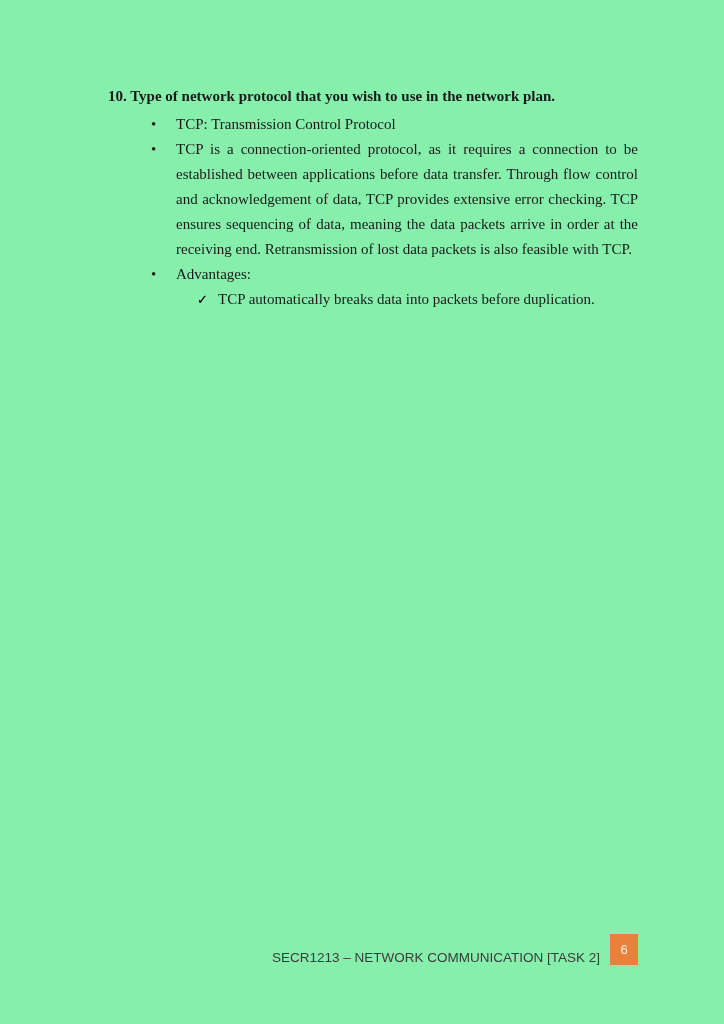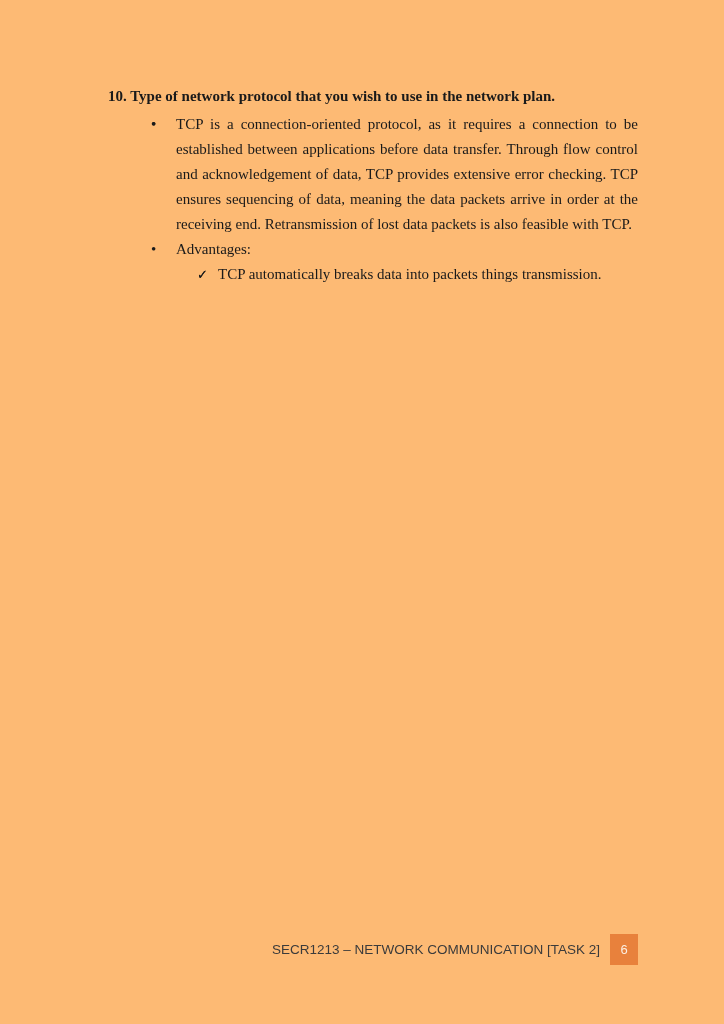"10. Type of network protocol" .page { background: #fdba74 -> #86efac }
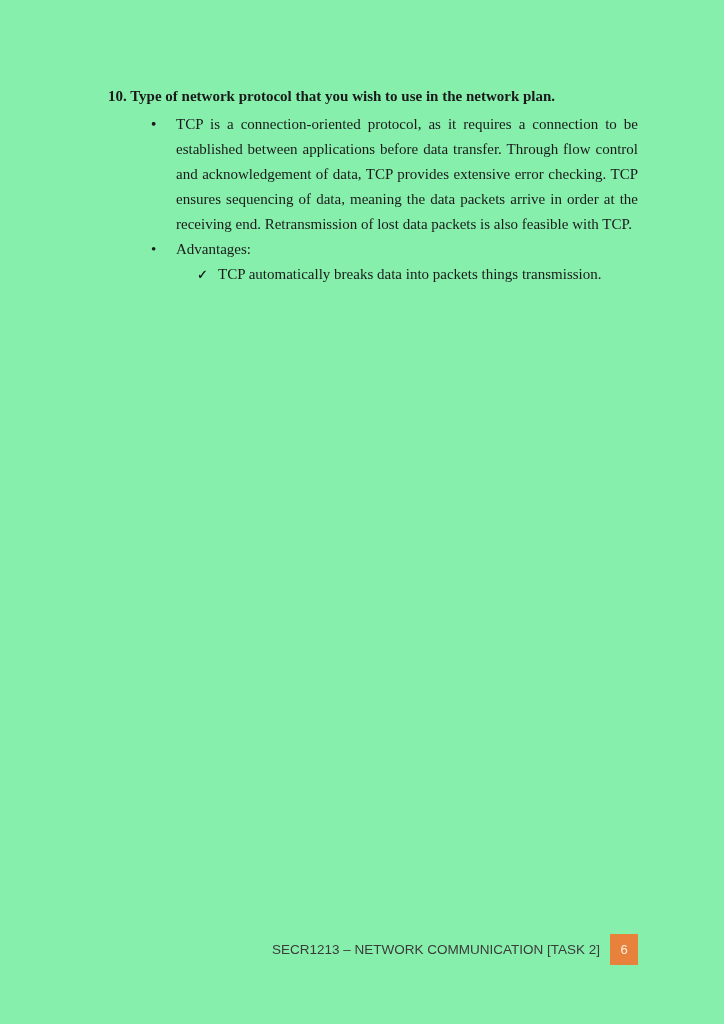"TCP: Transmission Control Protocol" span { html: none -> <span>TCP: Transmission Control Protocol</span> }
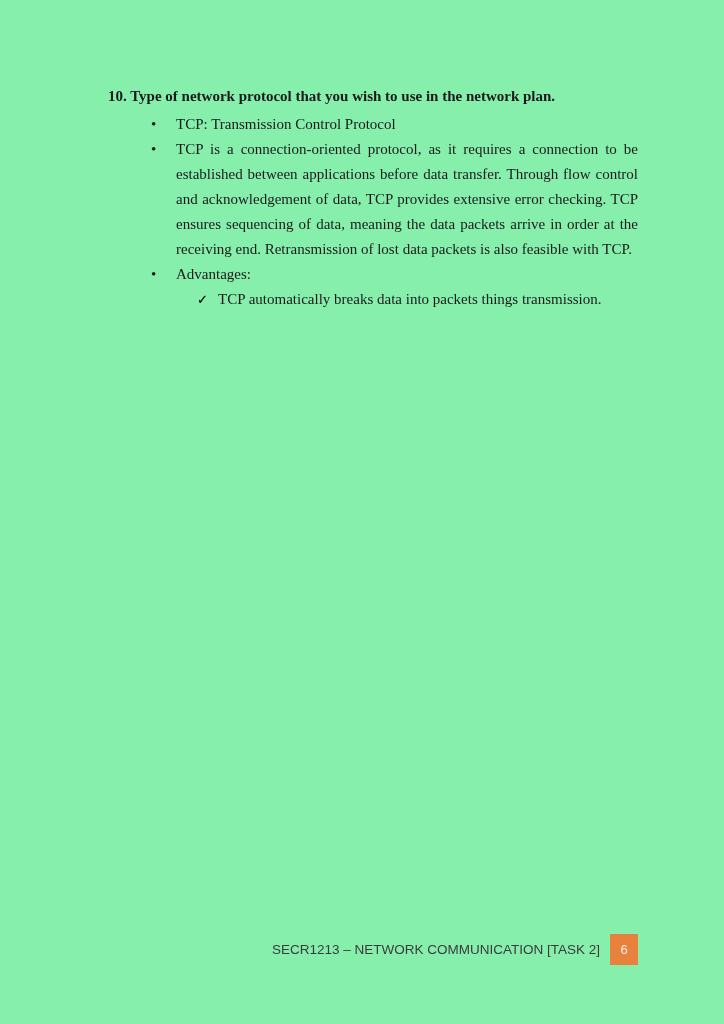"TCP automatically breaks data into" span { text: things transmission -> before duplication }
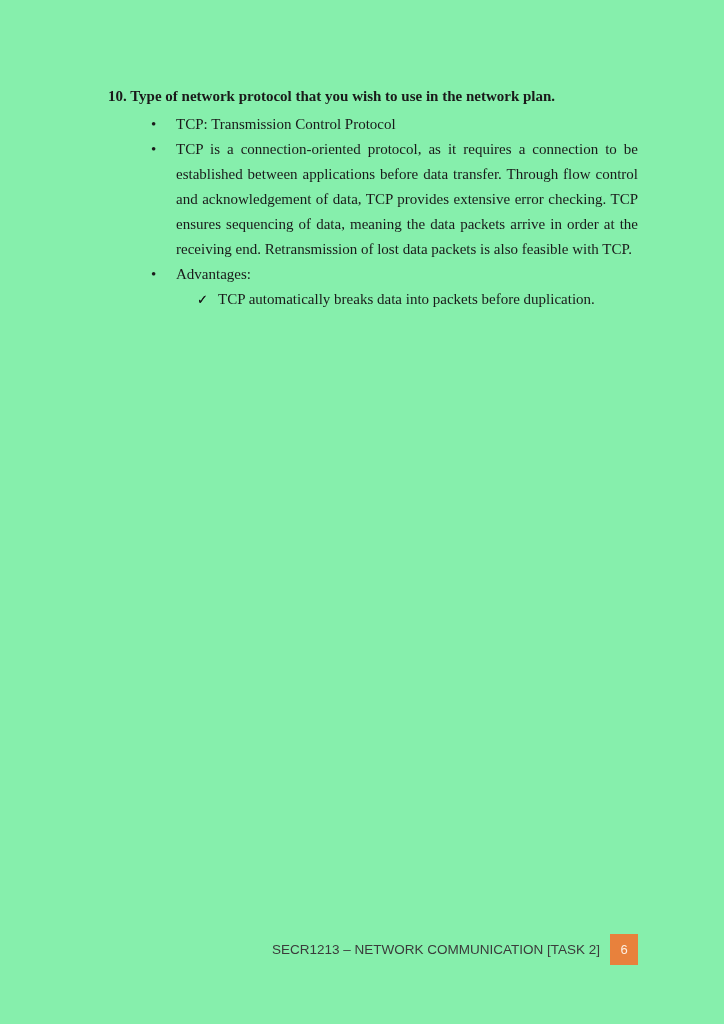"SECR1213 – NETWORK COMMUNICATION [TASK" .footer { align-items: center -> flex-end }
